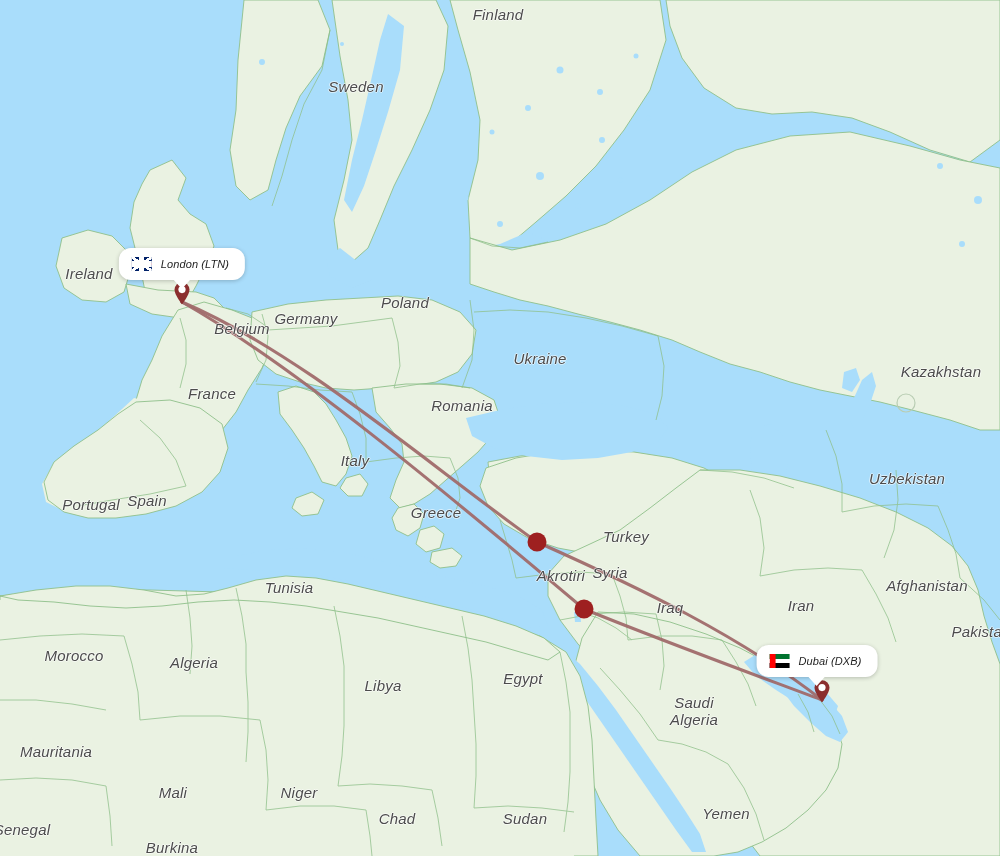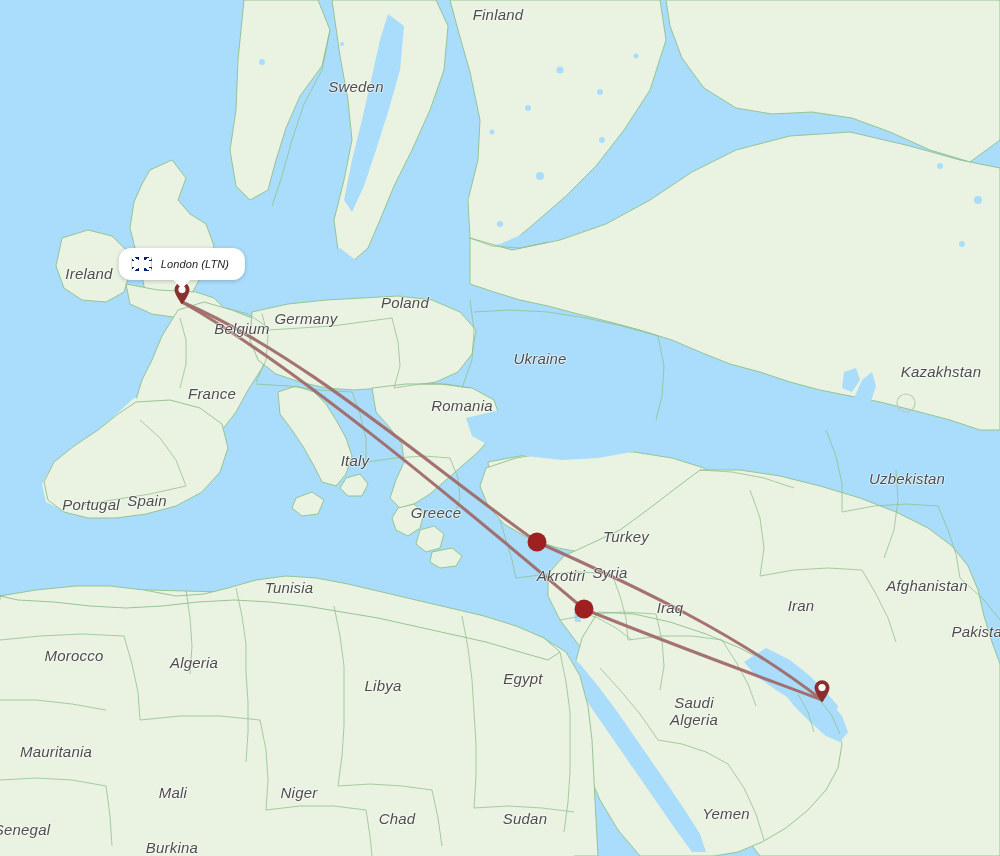"Dubai (DXB)" div.airport-tip { html: none -> <div> <span></span> <span>Dubai (DXB)</span> </div> }
